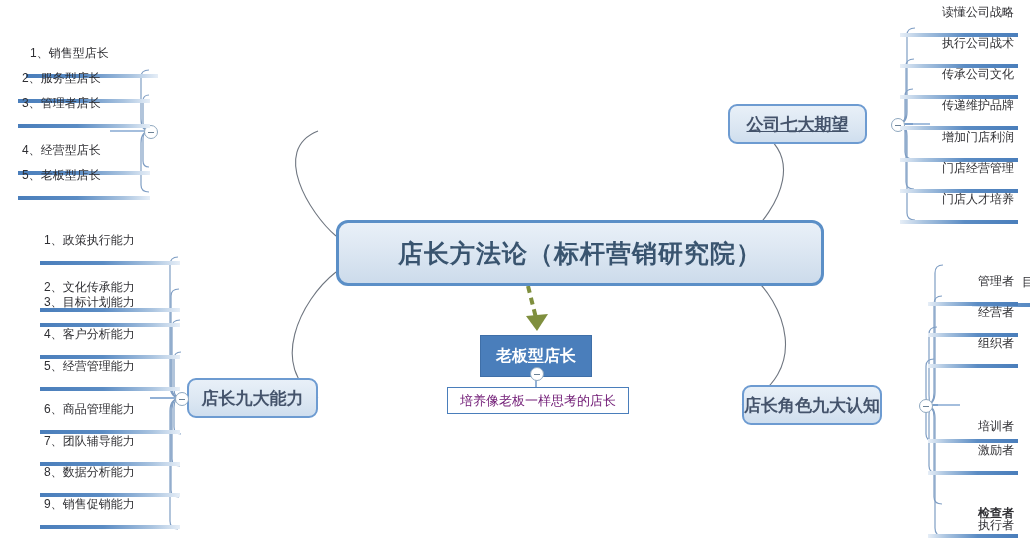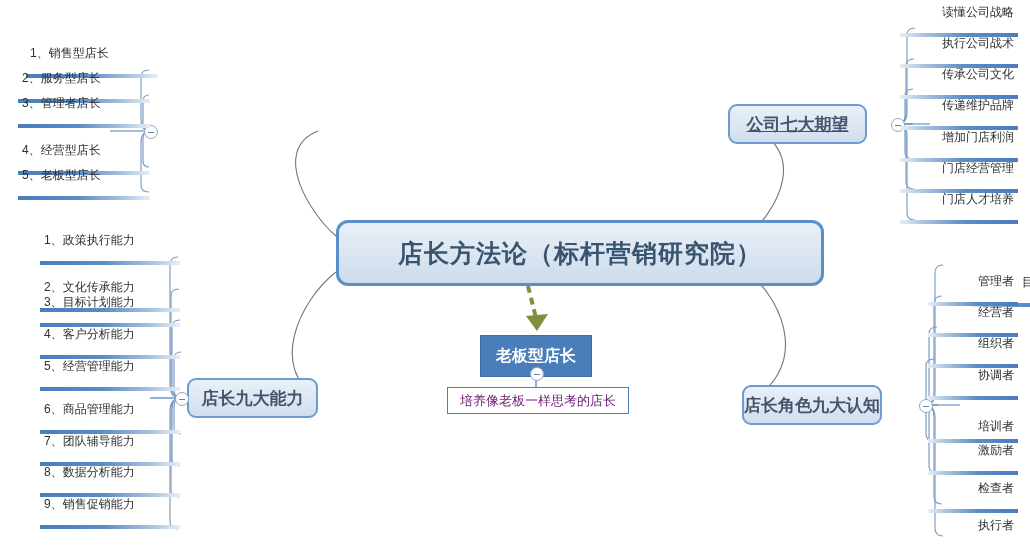"协调者" div.leaf { html: <div> <span>协调者</span> <span></span> </div> -> none }
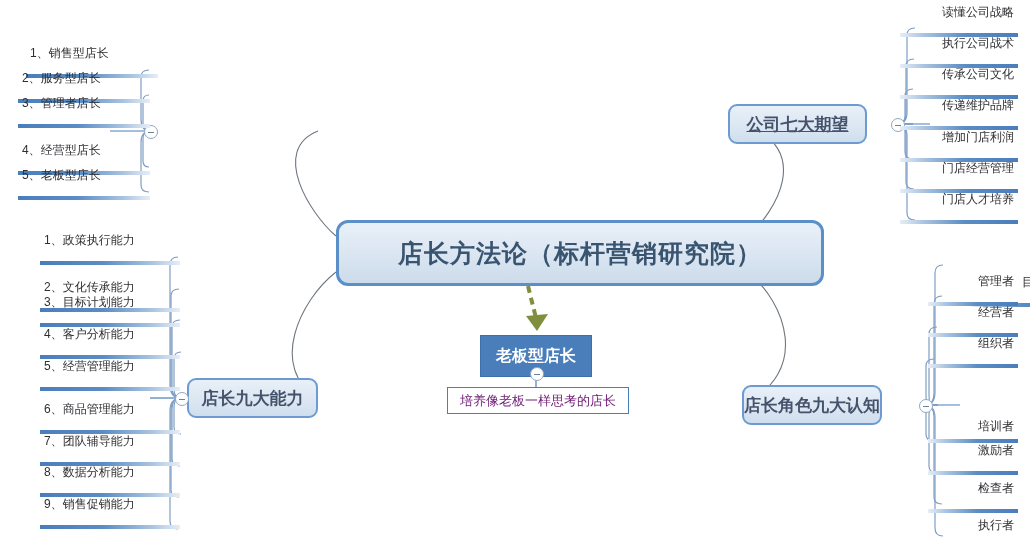"检查者" div.leaf { font-weight: none -> bold; top: 478px -> 503px }
